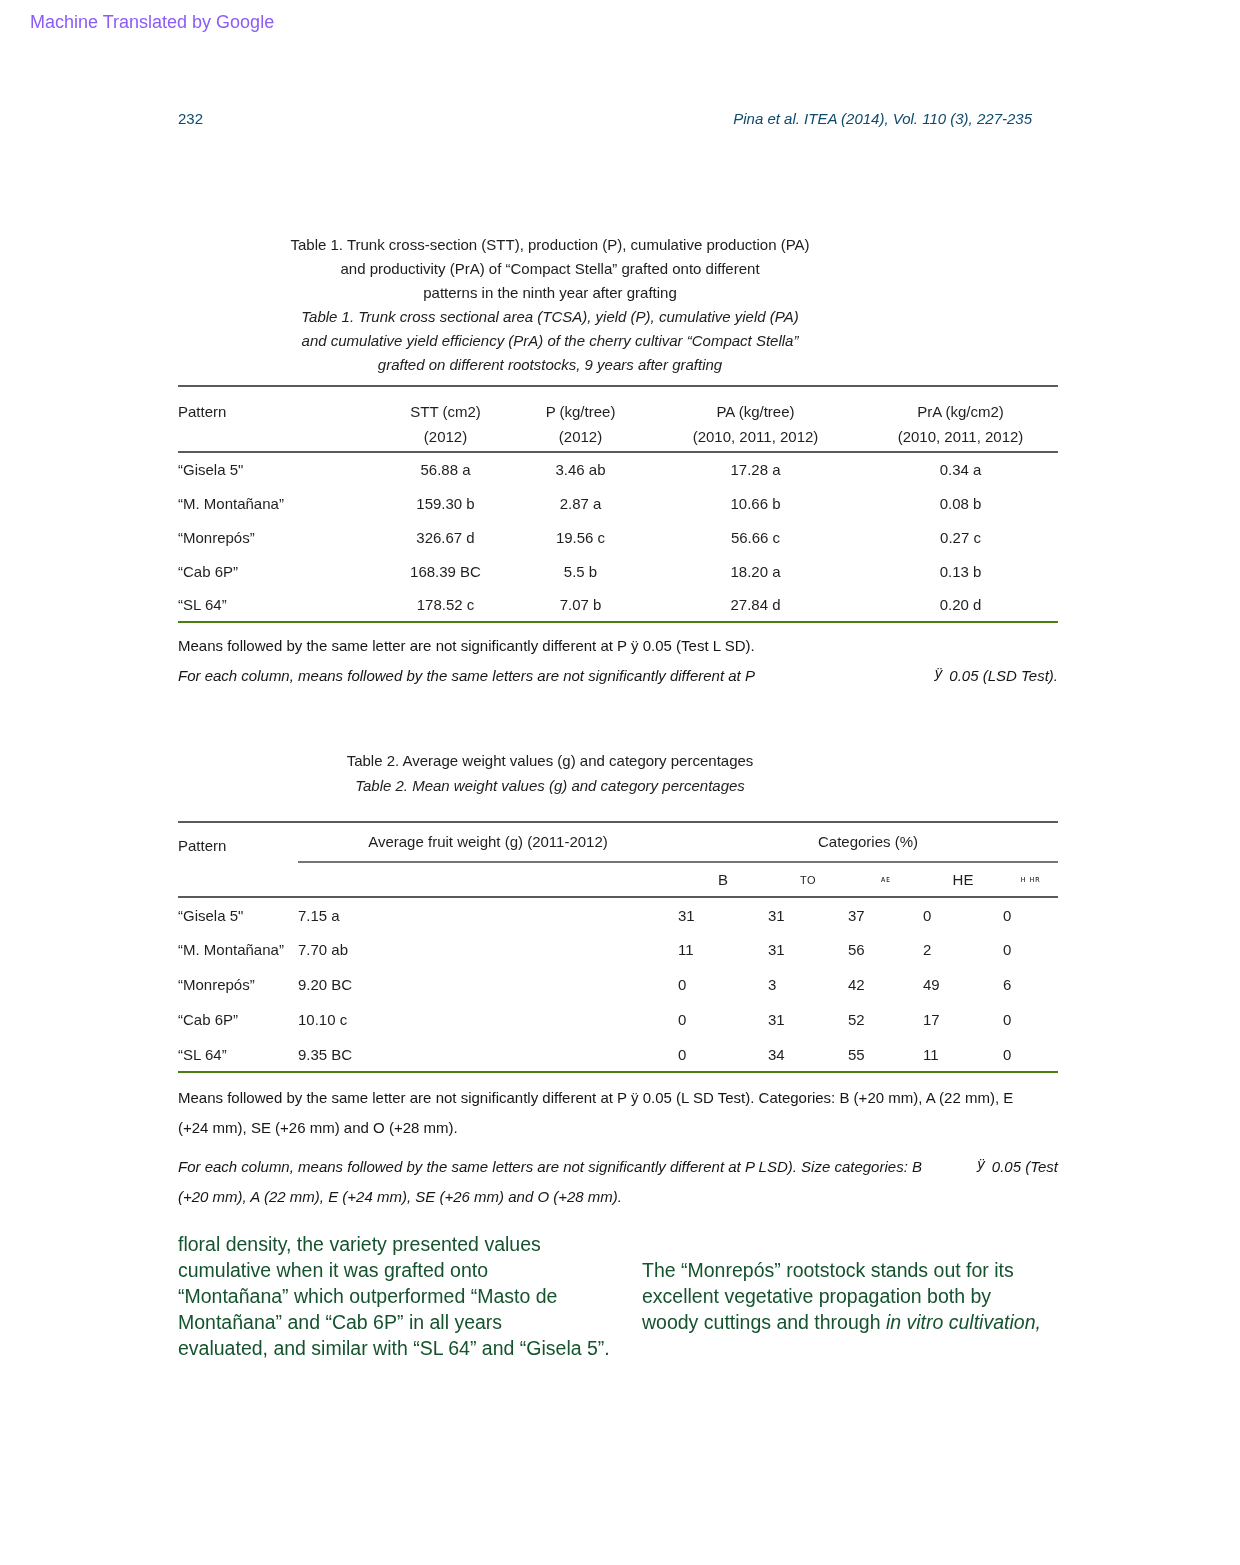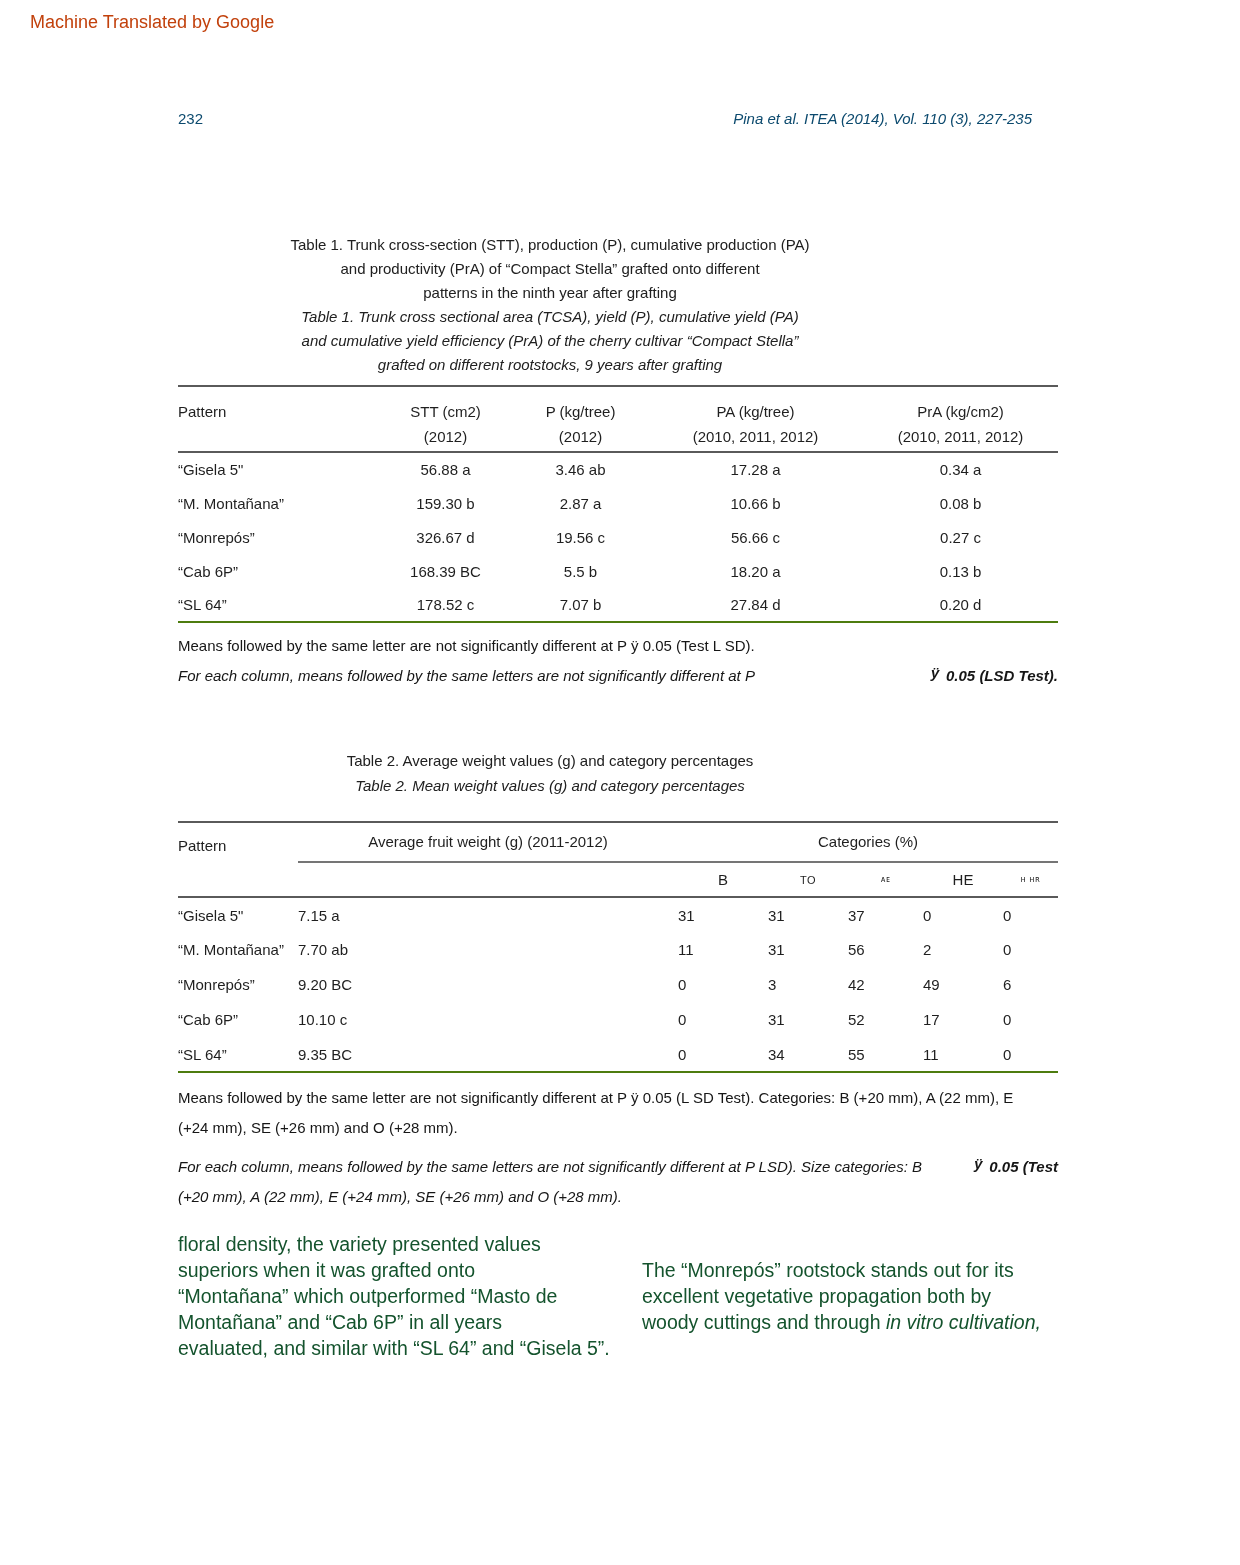"Machine Translated by Google" .banner { color: #c2410c -> #8b5cf6 }
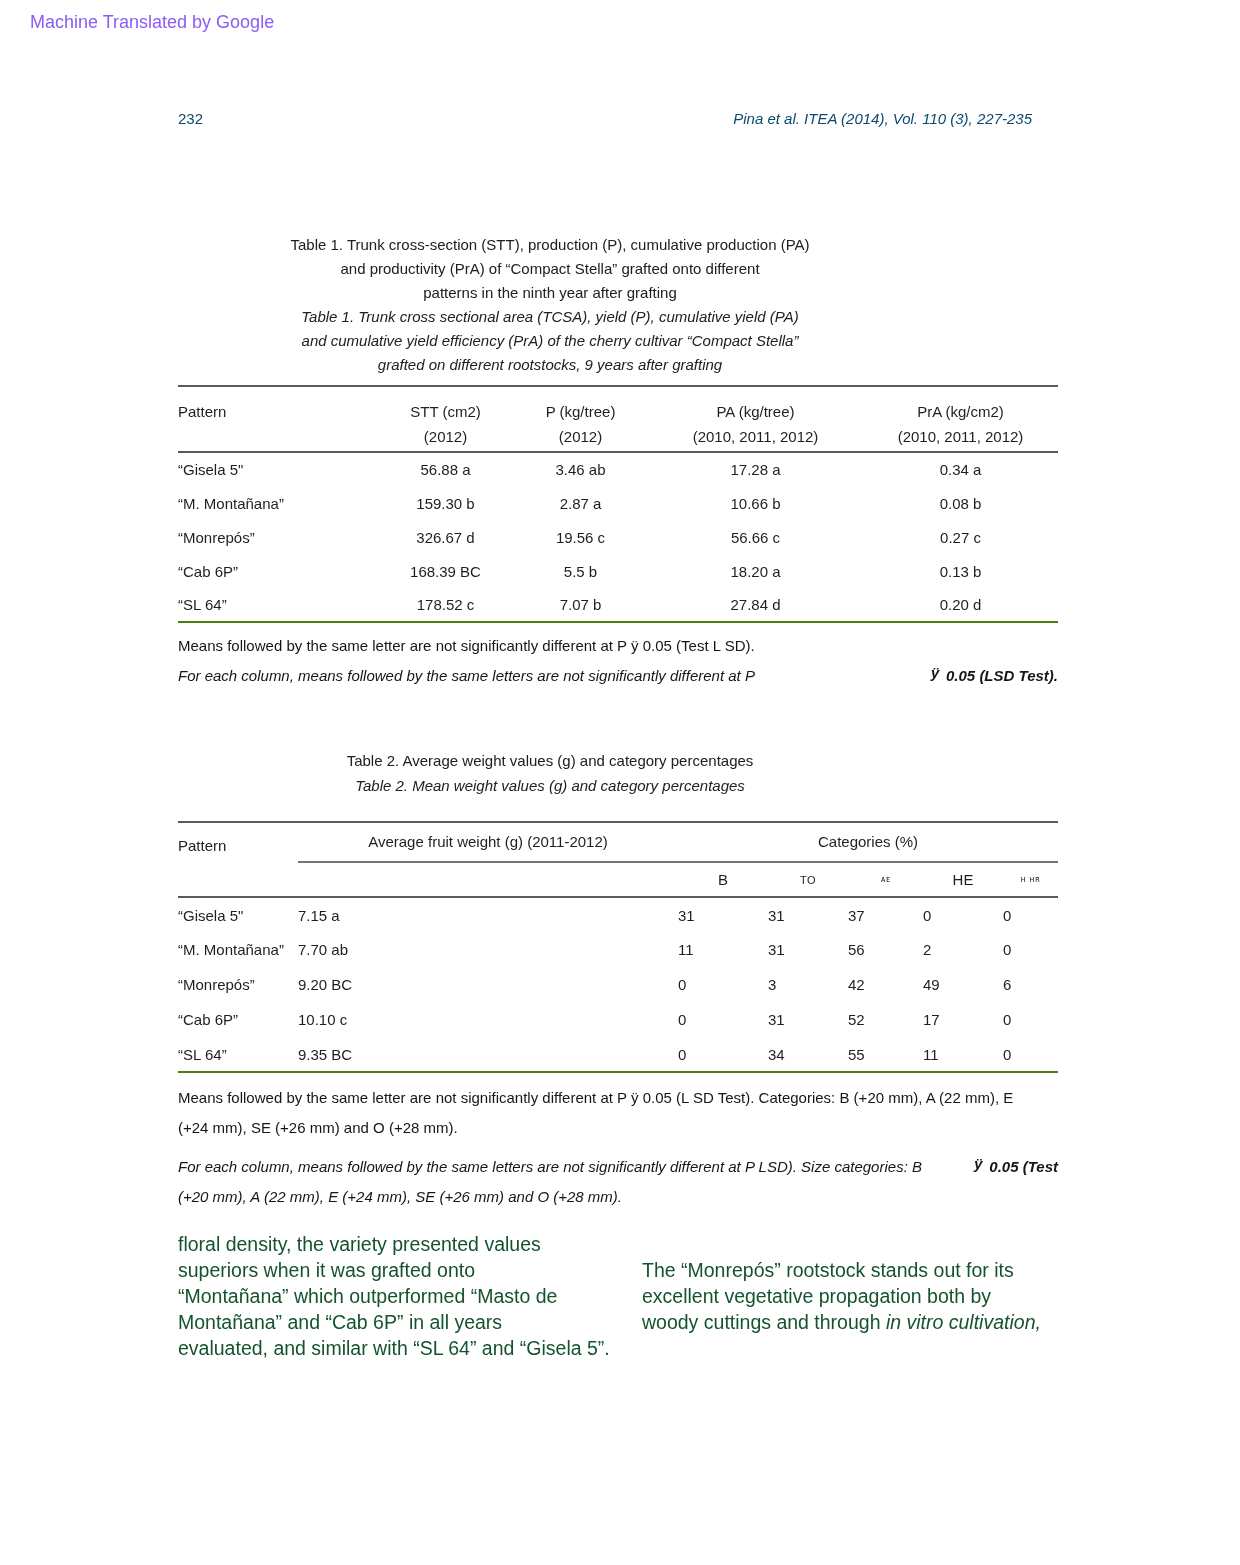"ÿ 0.05 (LSD Test)." .sig-right { font-weight: bold -> none }
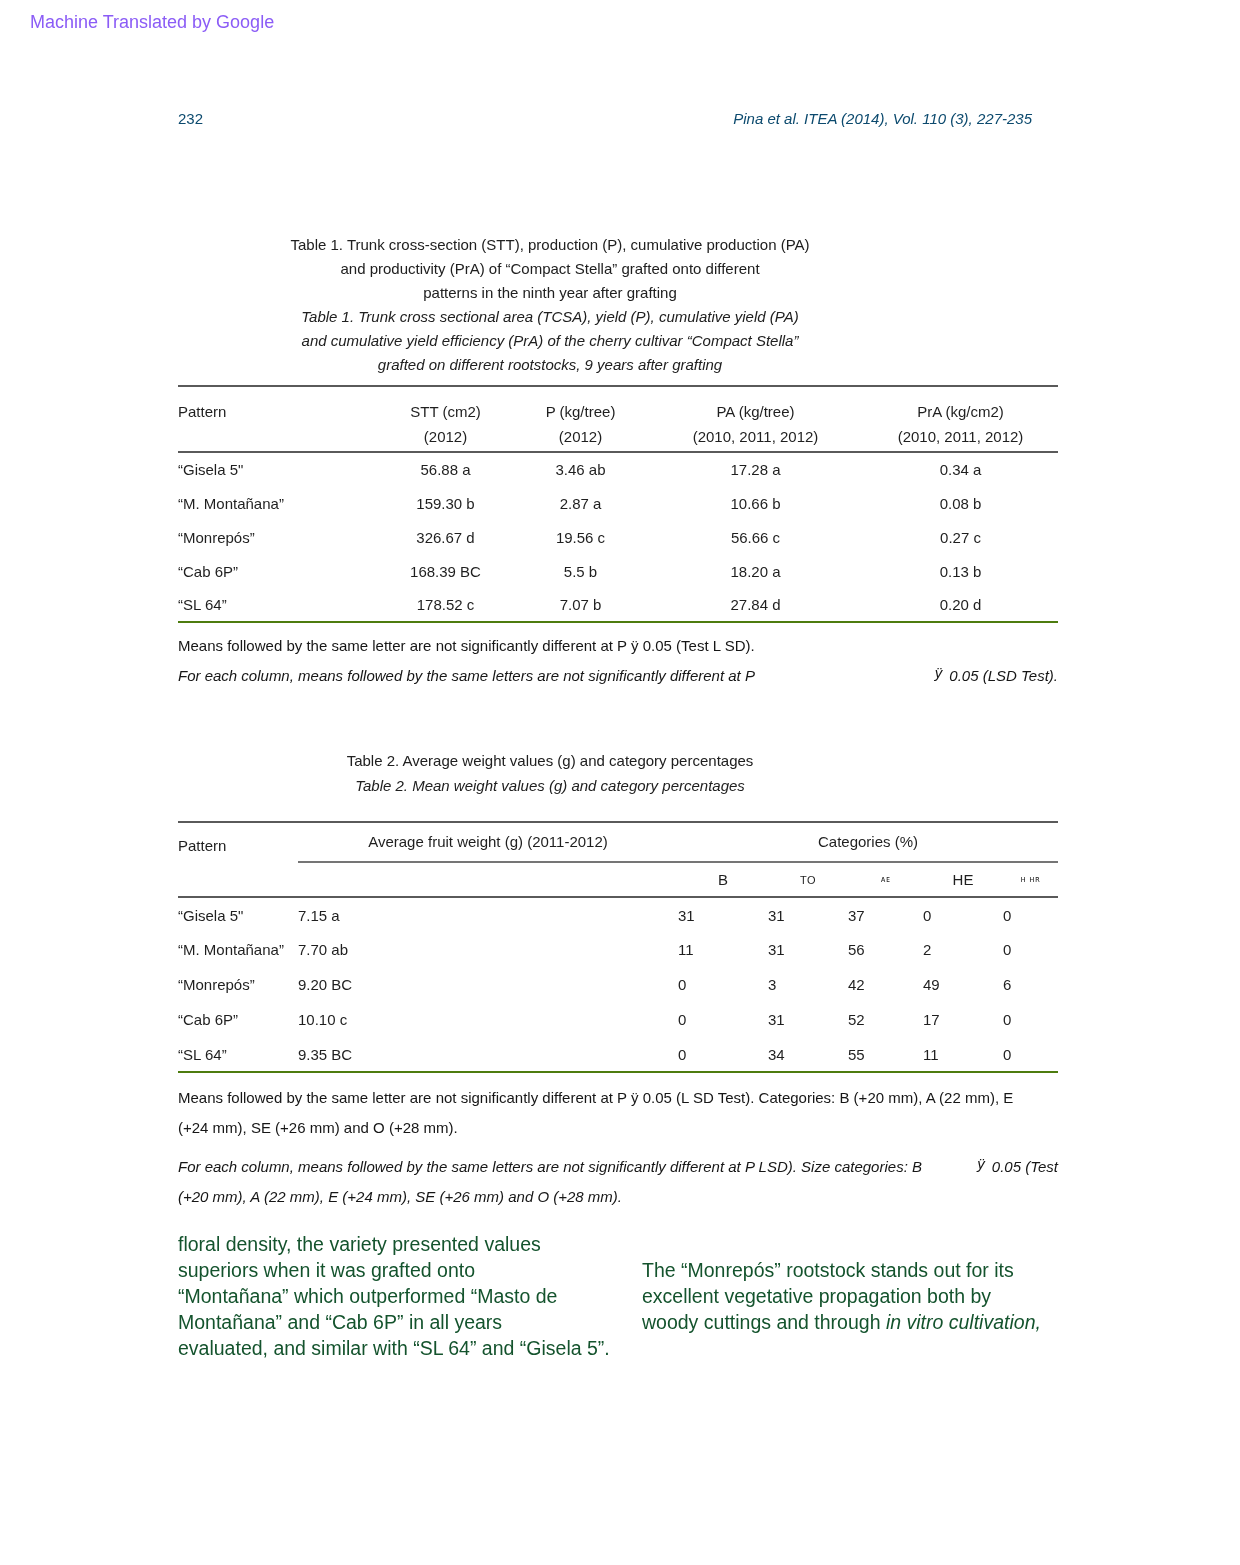"superiors when it was grafted" div.bline { text: superiors -> cumulative }
